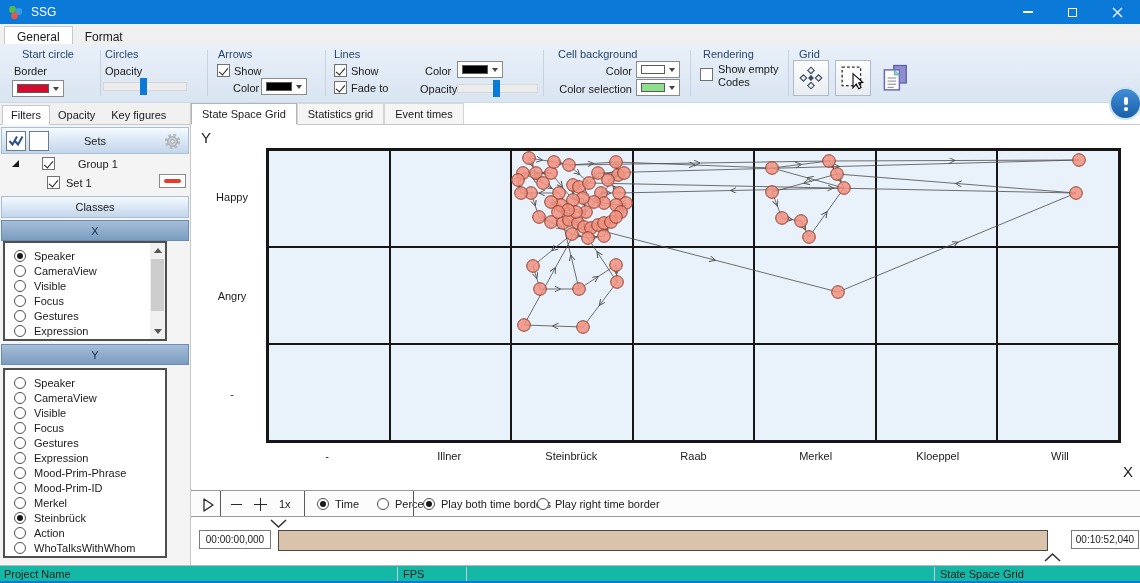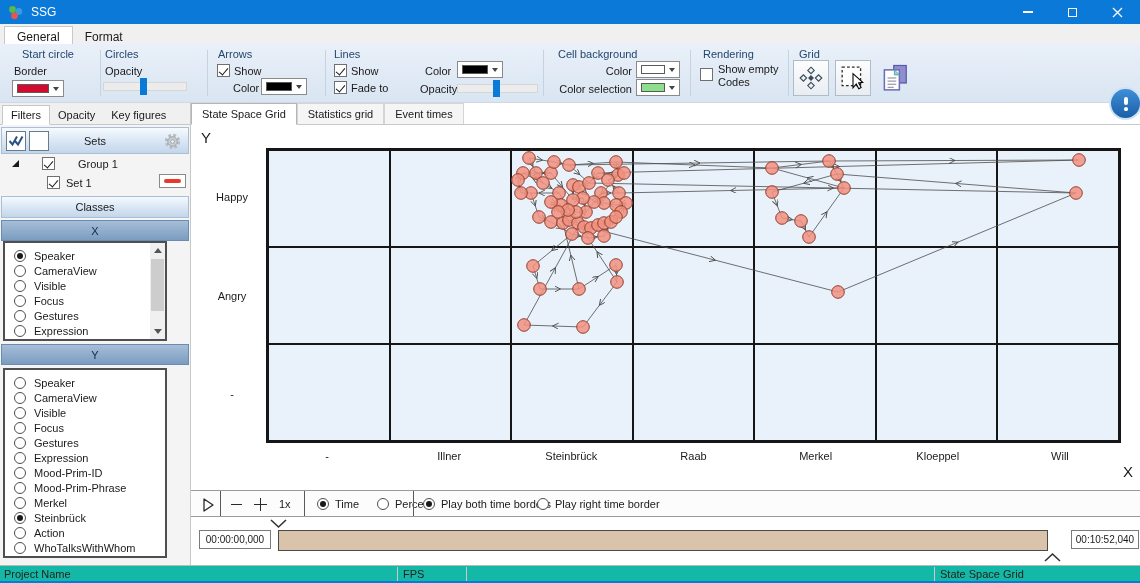"Mood-Prim-ID" div.opt { order: before "Mood-Prim-Phrase" -> after "Mood-Prim-Phrase" }
